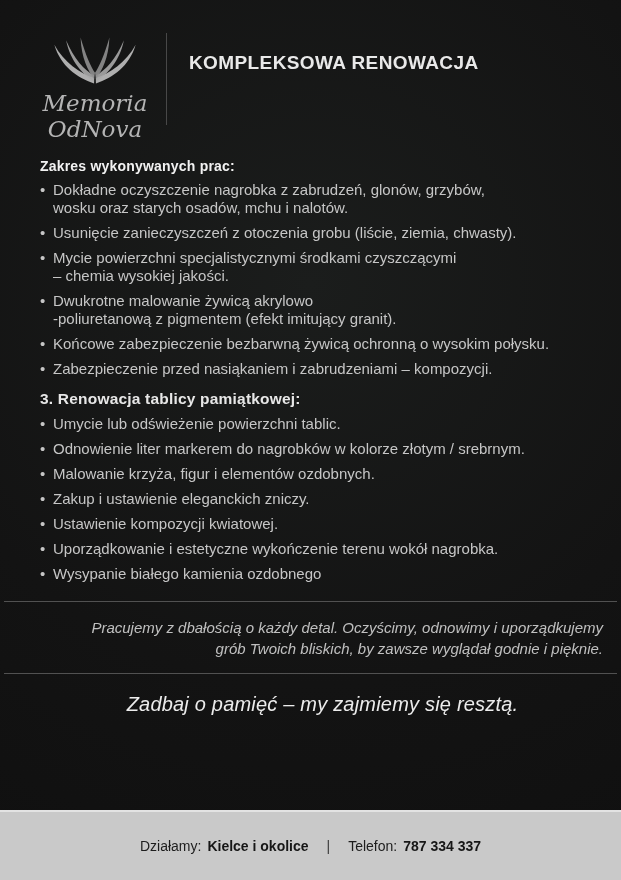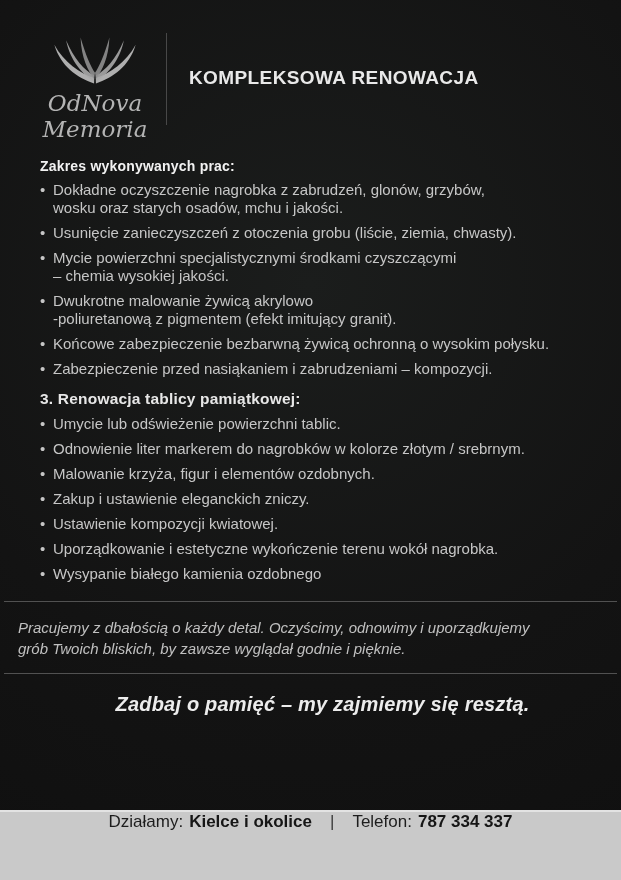"KOMPLEKSOWA RENOWACJA" .main-title { margin-top: 36px -> 21px }
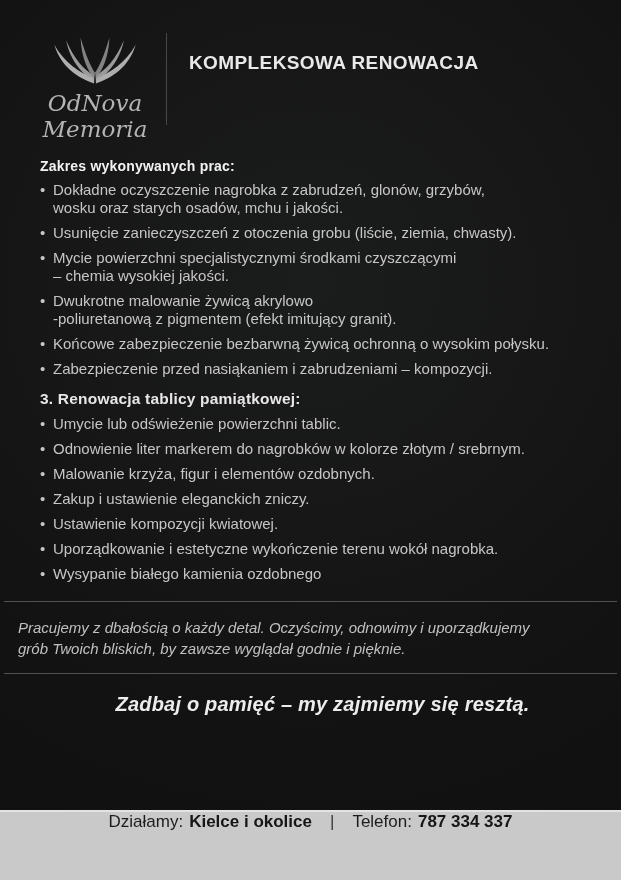"OdNova" div.logo-name { order: before "Memoria" -> after "Memoria" }
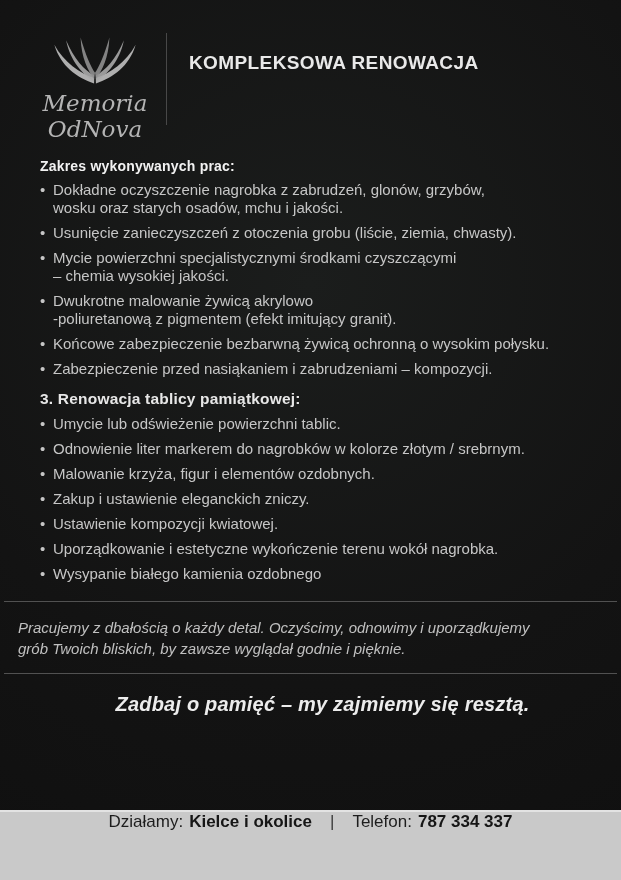"Dokładne oczyszczenie nagrobka z" span.btxt { text: jakości -> nalotów }
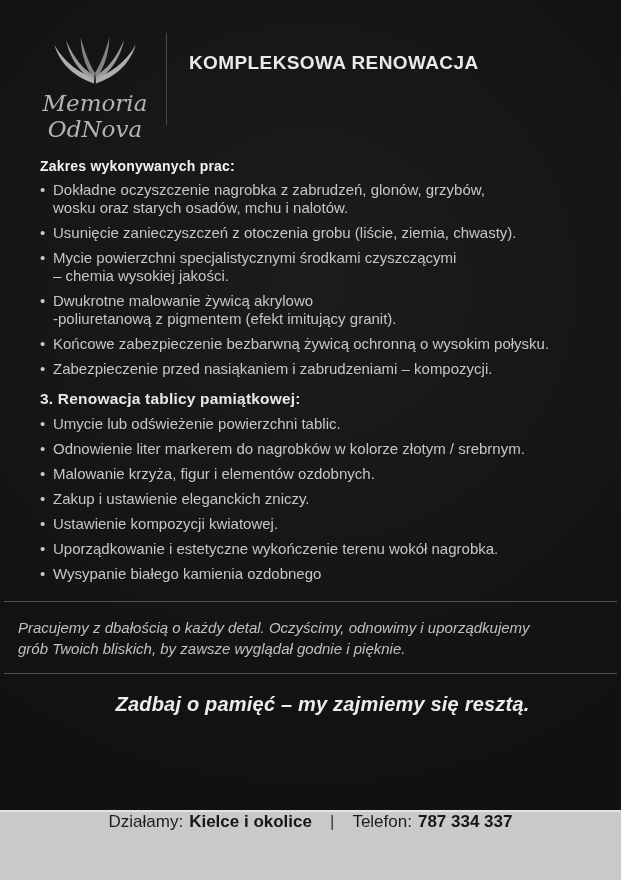"Pracujemy z dbałością o każdy" .note { text-align: left -> right }
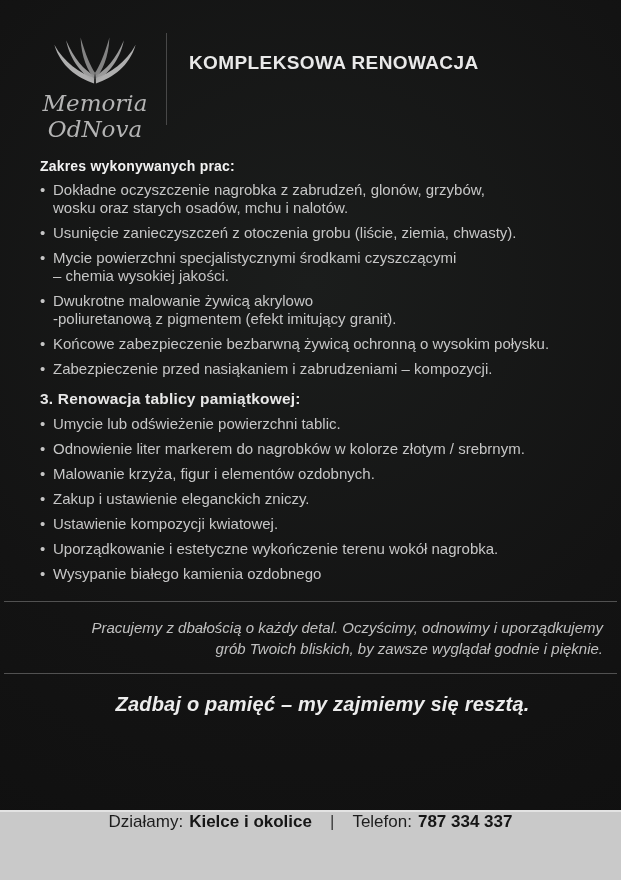"Zadbaj o pamięć – my" .tagline { font-weight: 700 -> 400 }
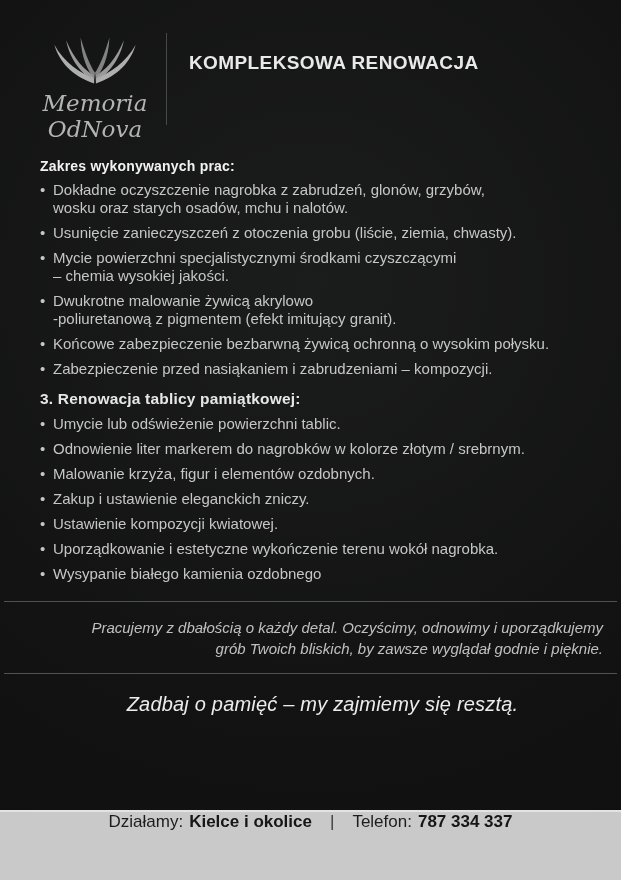"Działamy:" .footer { align-items: flex-start -> center; font-size: 17px -> 14px }
